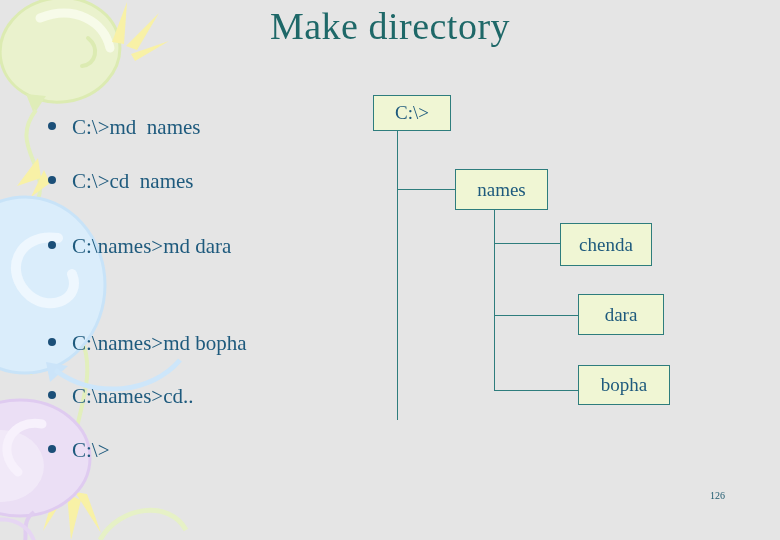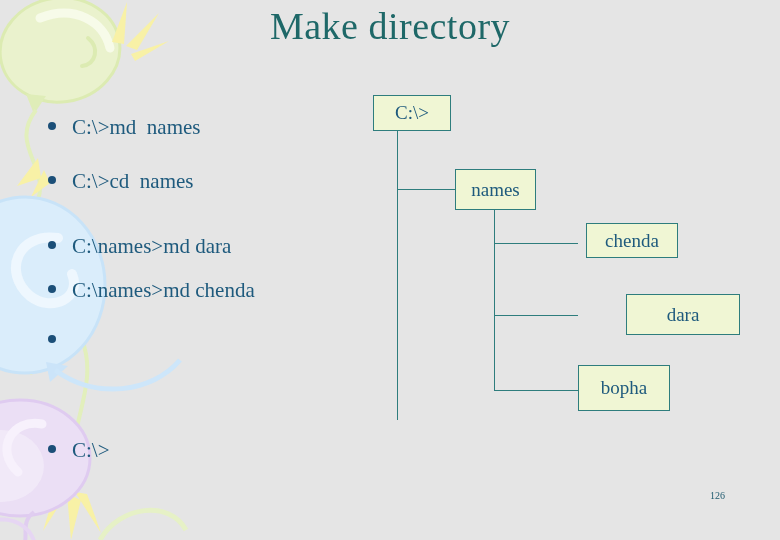"names" .n-names { width: 81px -> 93px }
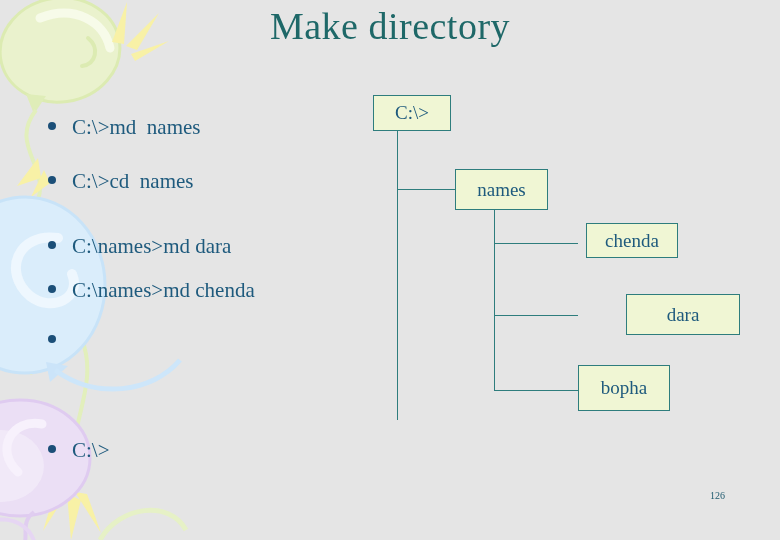"chenda" .n-chenda { height: 35px -> 43px; left: 586px -> 560px }
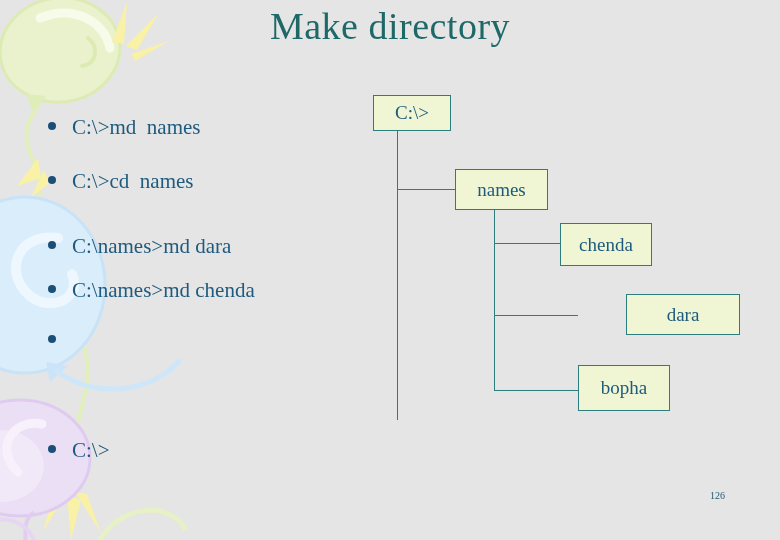"C:\names>md chenda" div.bullet { html: <div> <span></span><span>C:\names&gt;md chenda</span> </div> -> none }
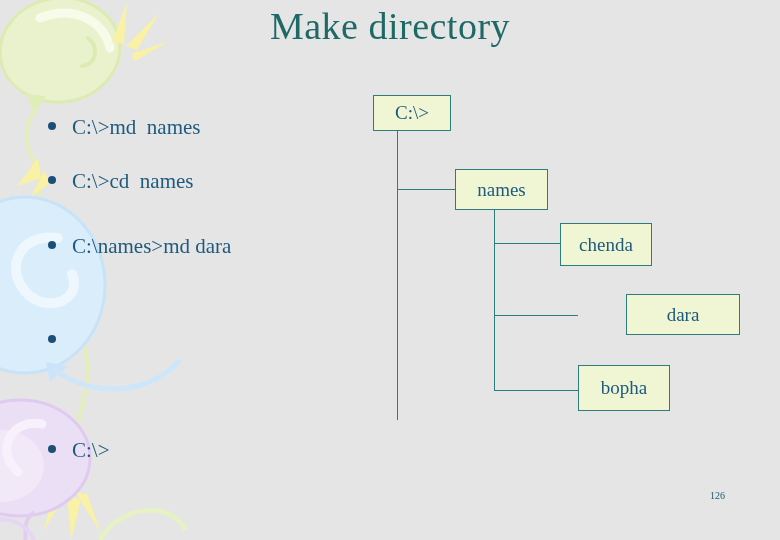"dara" .n-dara { margin-left: 48px -> none; width: 114px -> 86px }
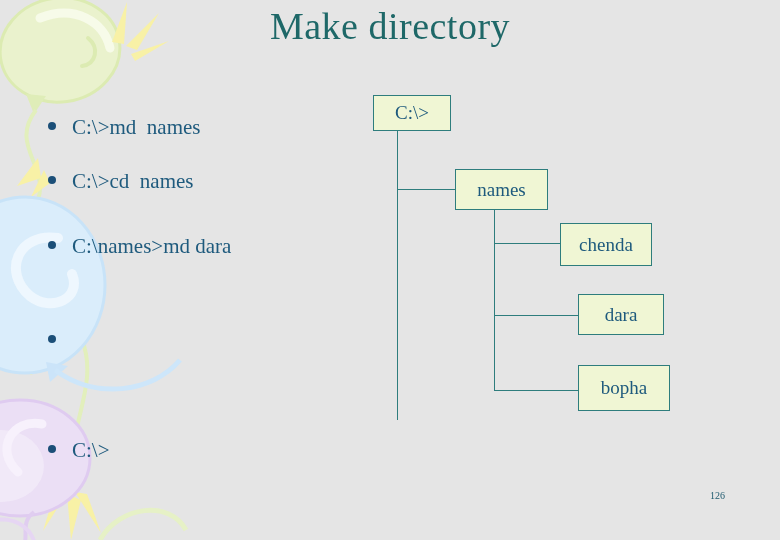"C:\names>md bopha" span.btext { html: none -> <span>C:\names&gt;md bopha</span> }
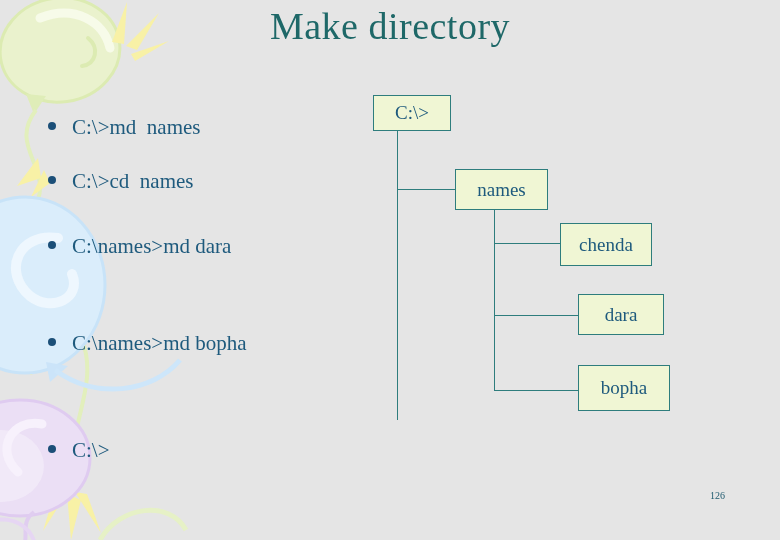"C:\names>cd.." div.bullet { html: none -> <div> <span></span><span>C:\names&gt;cd..</span> </div> }
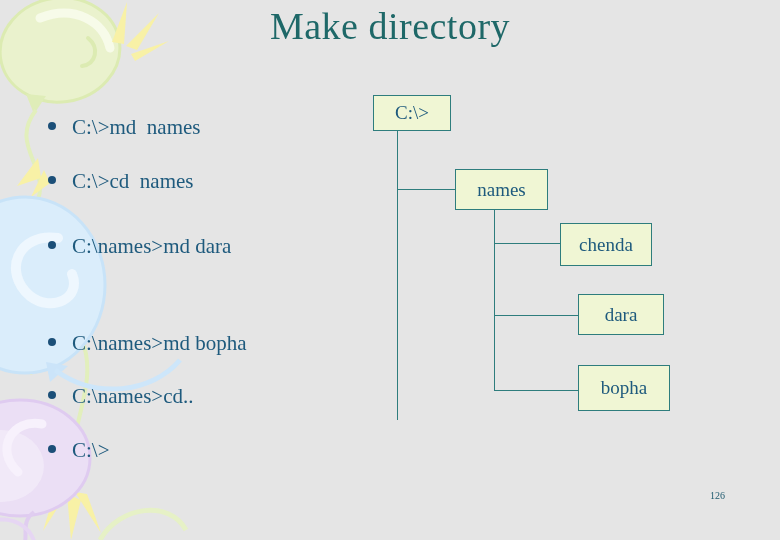"bopha" .n-bopha { height: 46px -> 40px }
